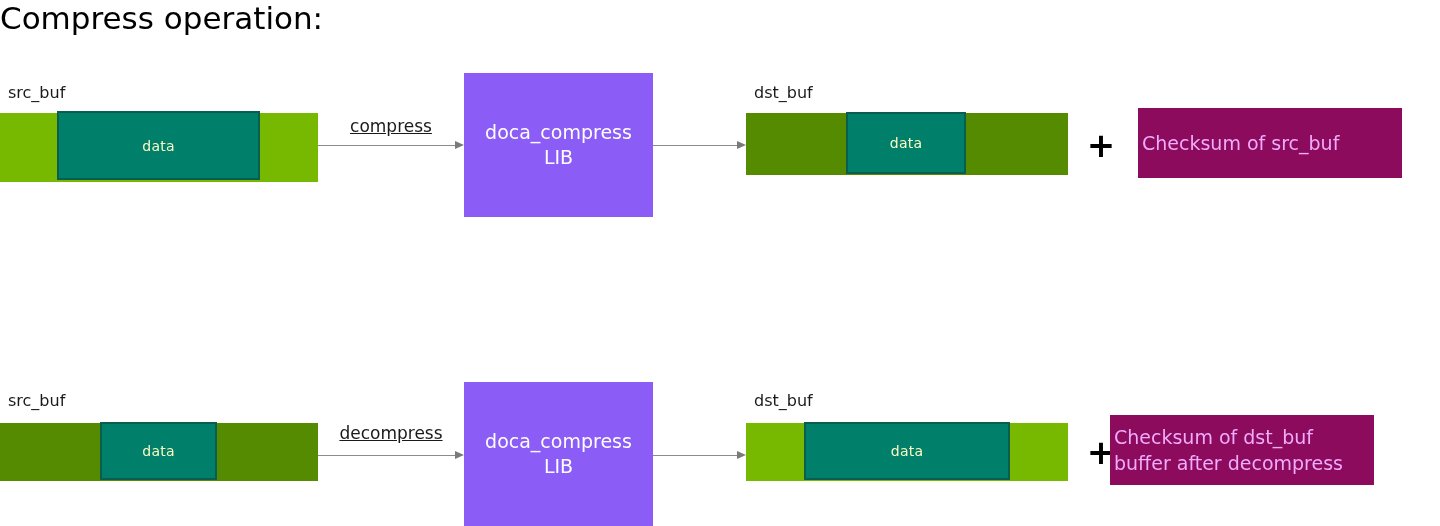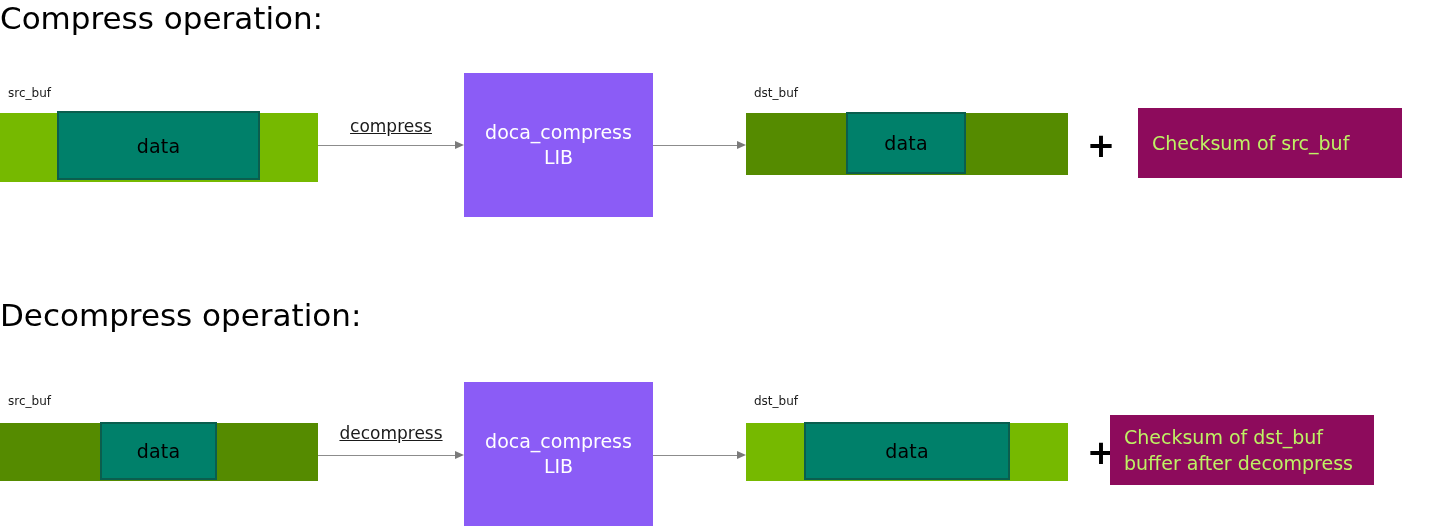"src_buf" .buf-label { font-size: 12px -> 16px }
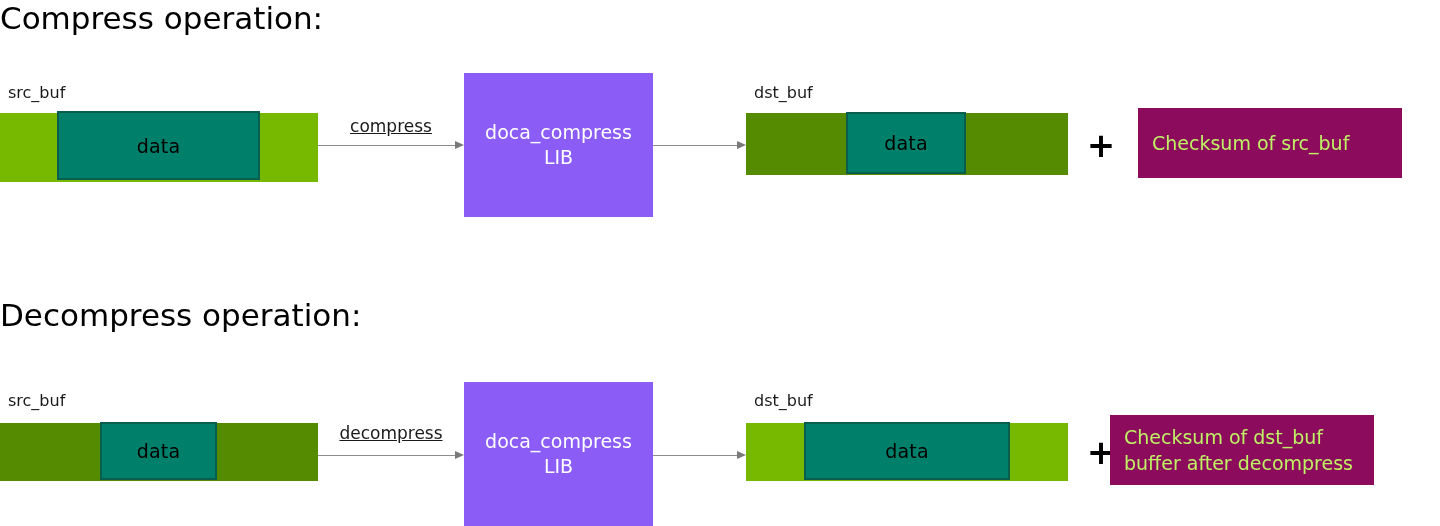"data" .data-block { color: #000000 -> #fef9c3; font-size: 19px -> 14px }
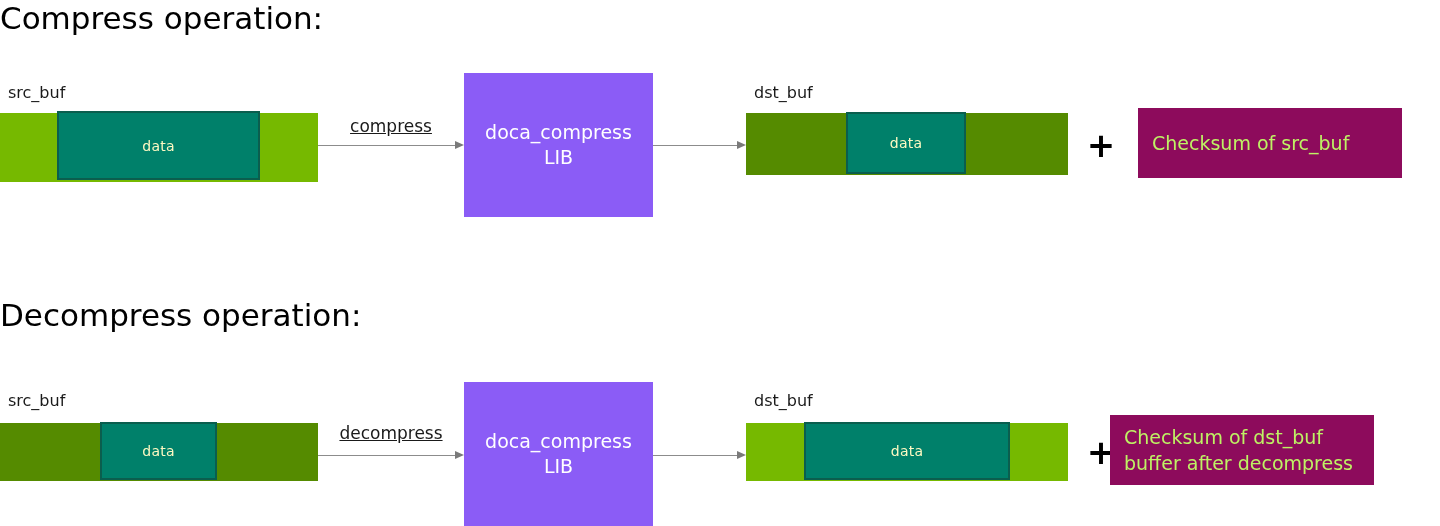"Checksum of src_buf" .checksum-box { color: #bef264 -> #f0abfc; padding-left: 14px -> 4px }
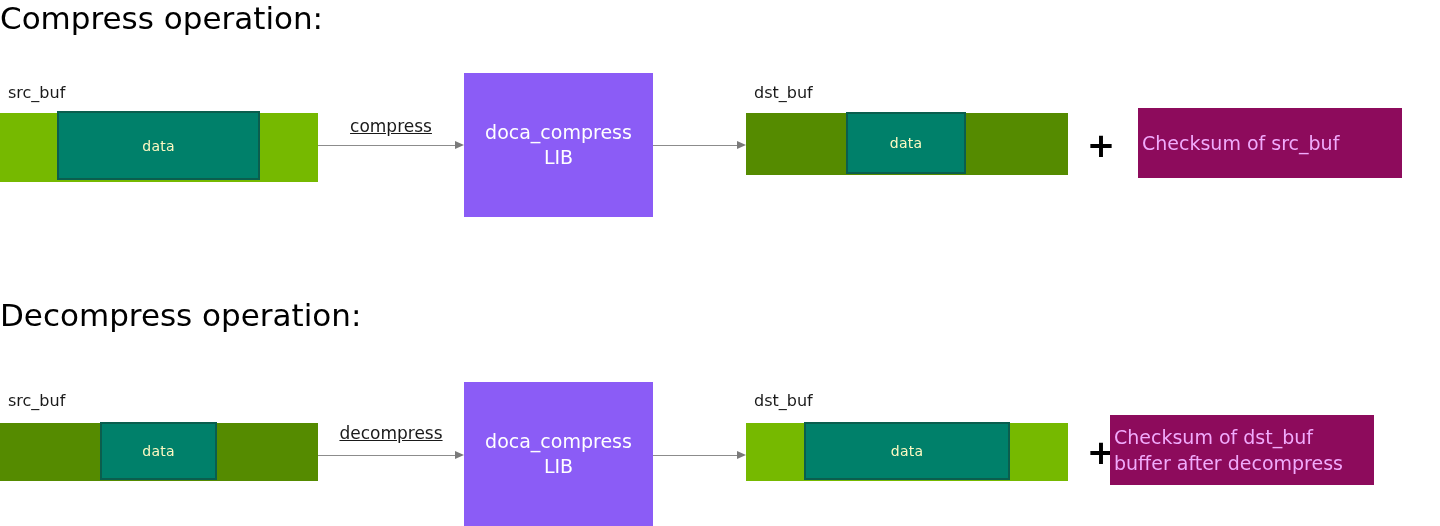"Decompress operation:" div.abs { html: <div>Decompress operation:</div> -> none }
